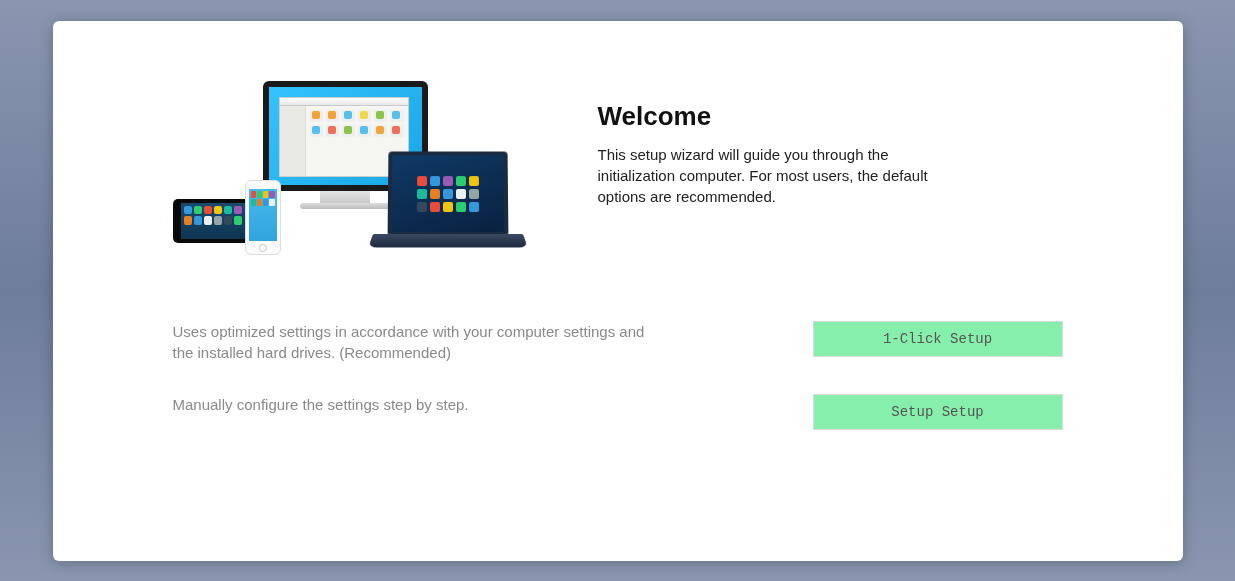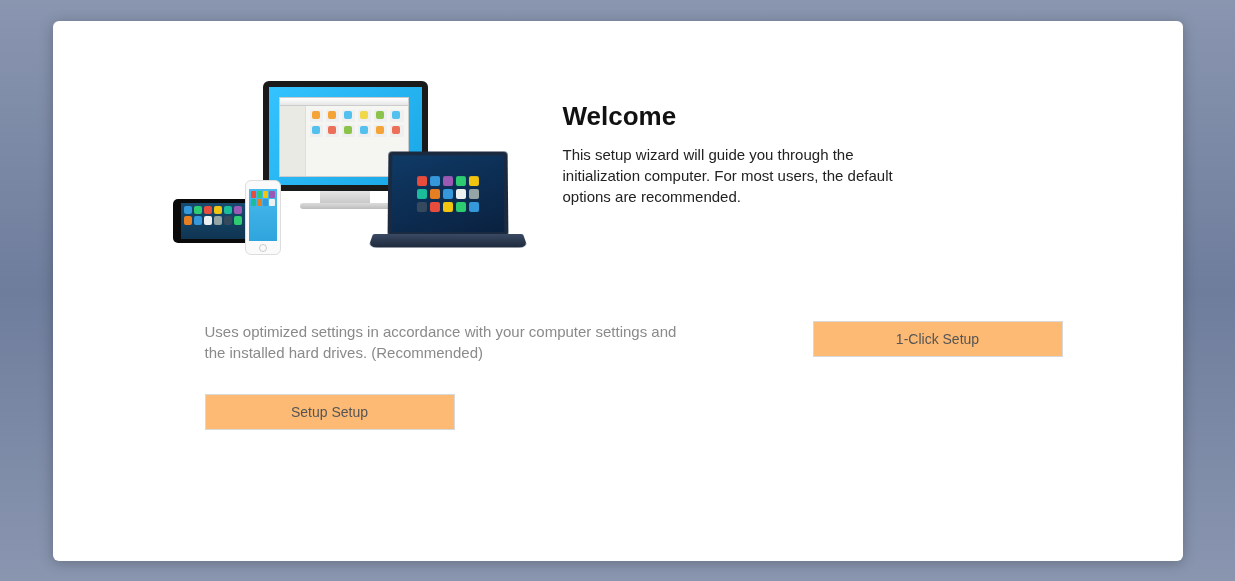"Welcome" .welcome-block { margin-left: none -> 35px }
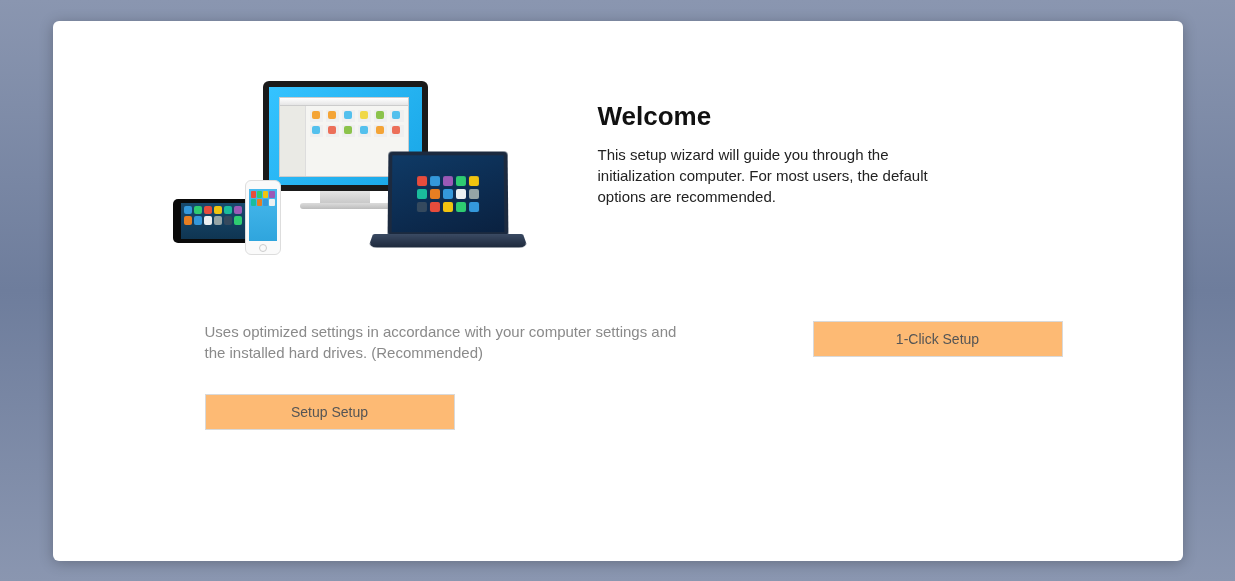"Uses optimized settings in accordance" .option-row { margin-left: 32px -> none }
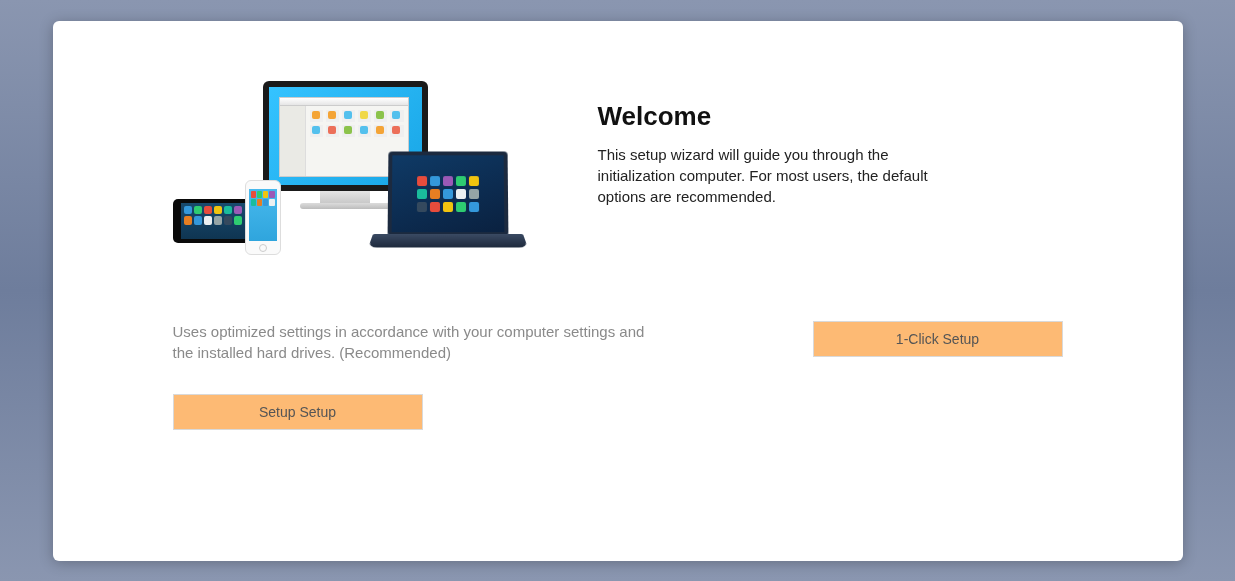"1-Click Setup" .option-btn { background: #fdba74 -> #86efac; font-family: none -> Liberation Mono, monospace }
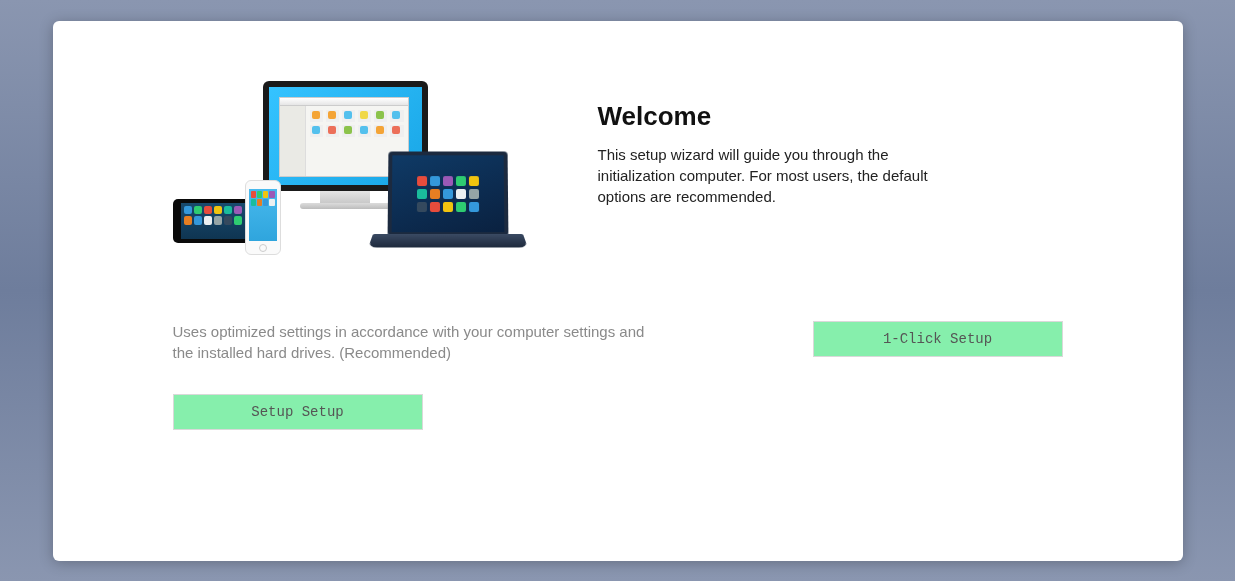"Manually configure the settings step" div.option-desc { html: none -> <div>Manually configure the settings step by step.</div> }
